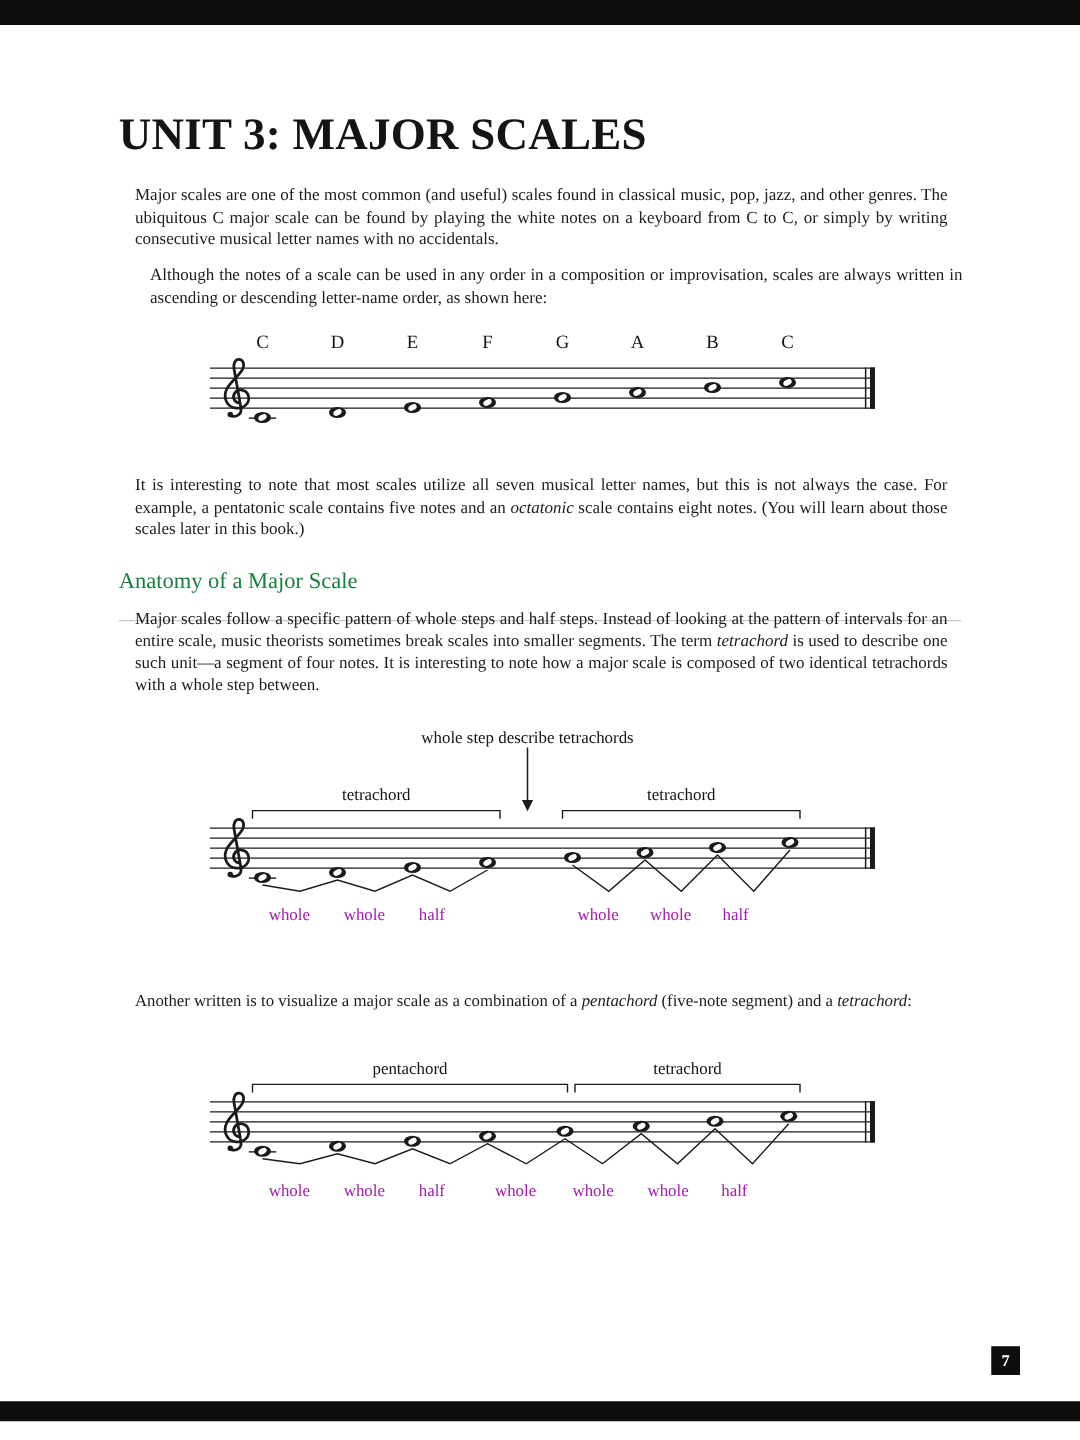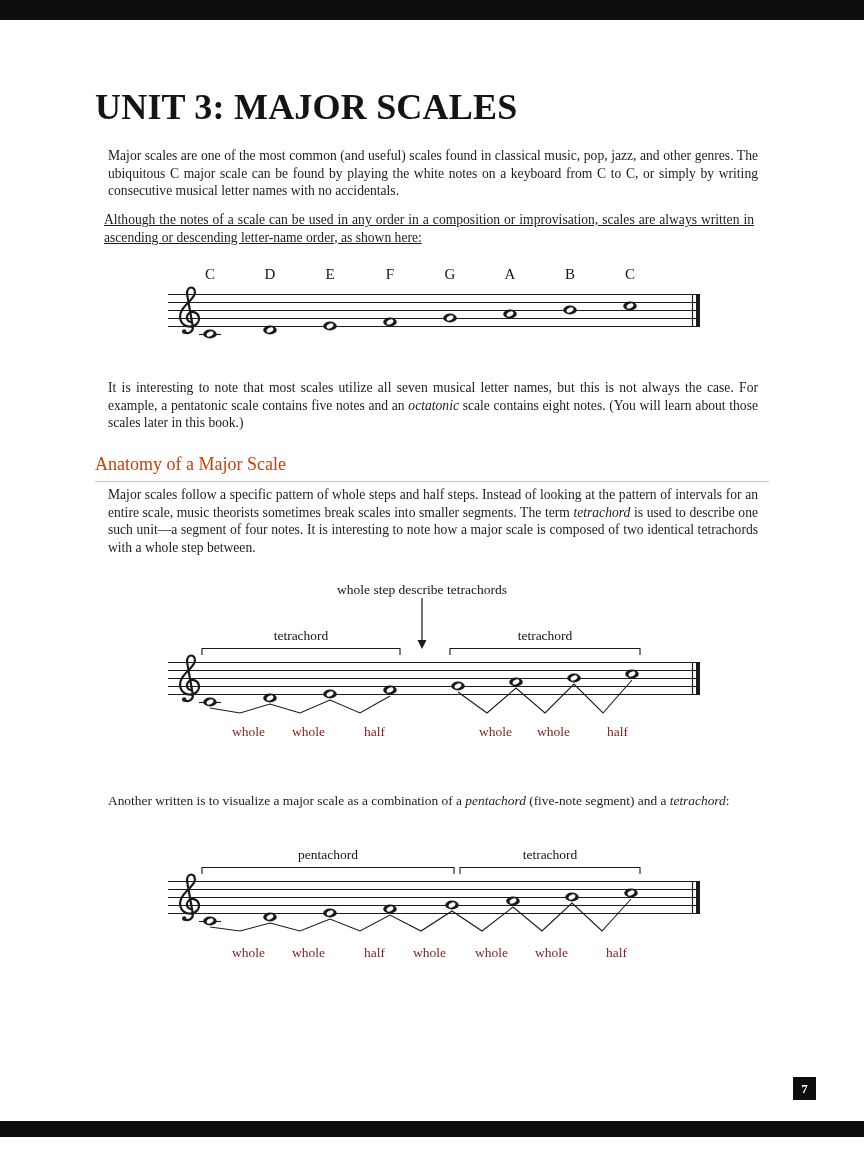"Although the notes of a" p.abs { left: 104px -> 120px; text-decoration: underline -> none }
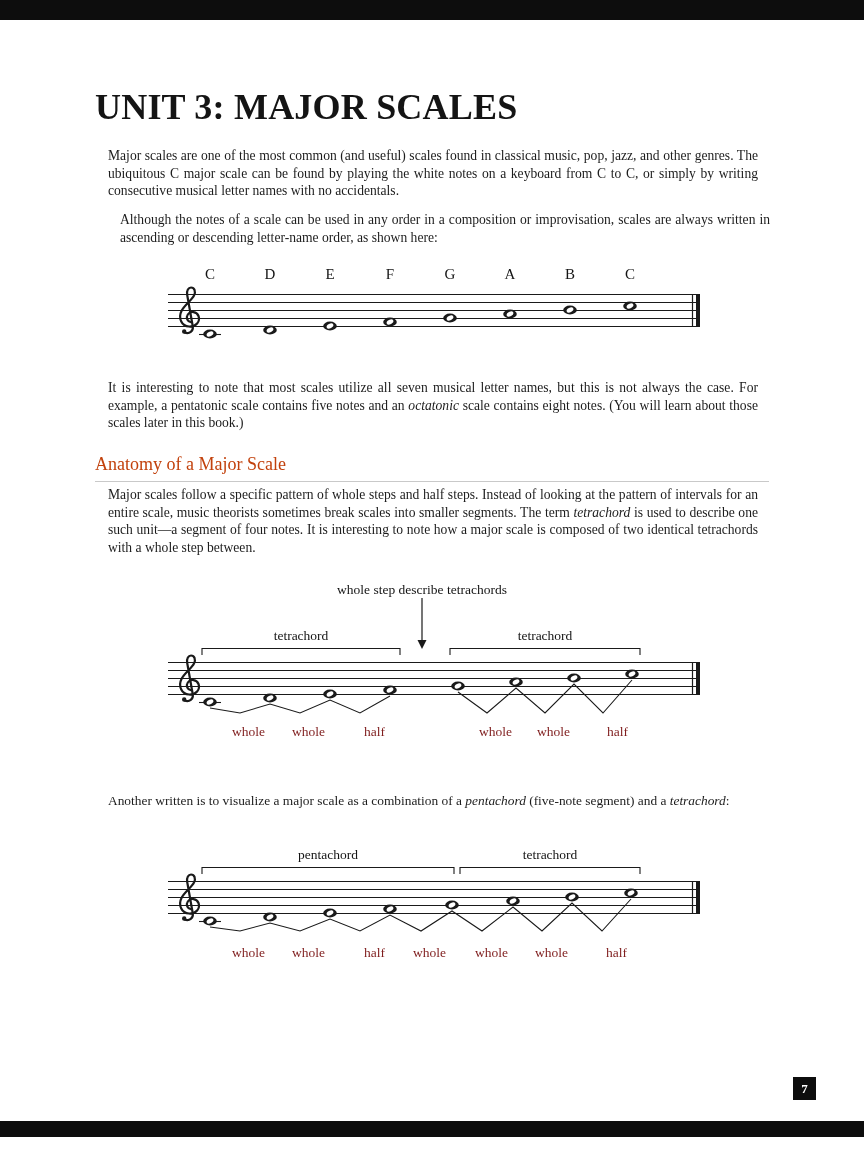"Anatomy of a Major Scale" .h2 { color: #c2410c -> #15803d; padding-bottom: 6px -> 21px }
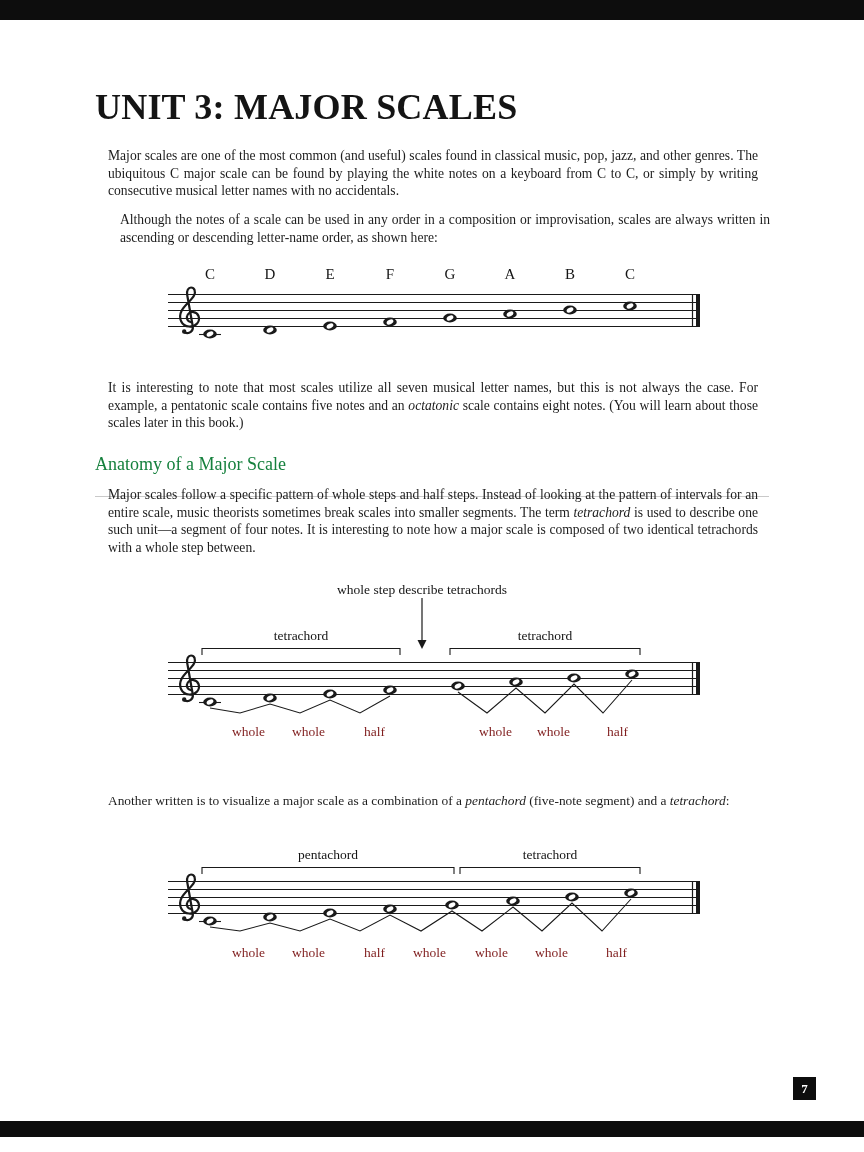"whole" .step-label { color: #7f1d1d -> #a21caf; text-align: right -> left }
